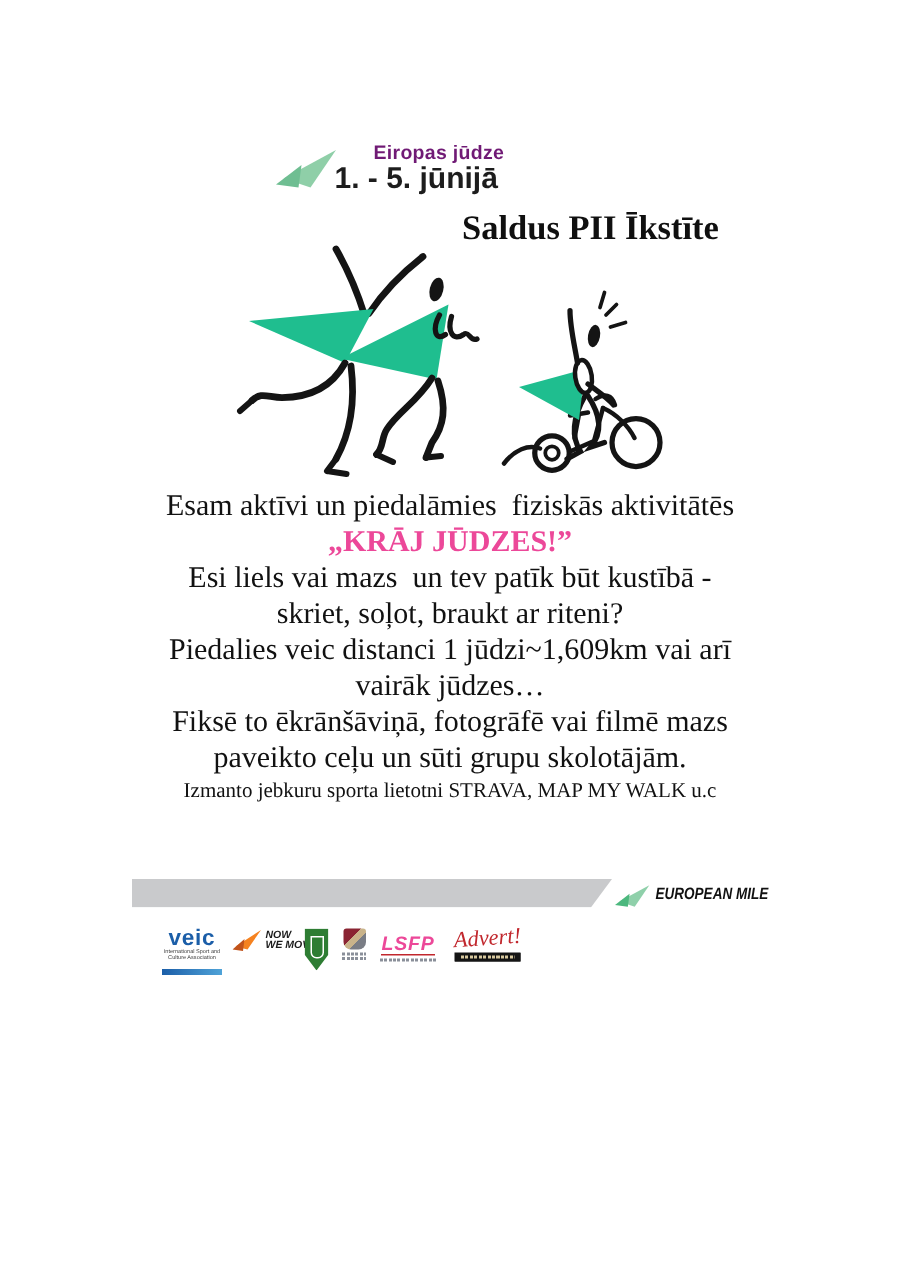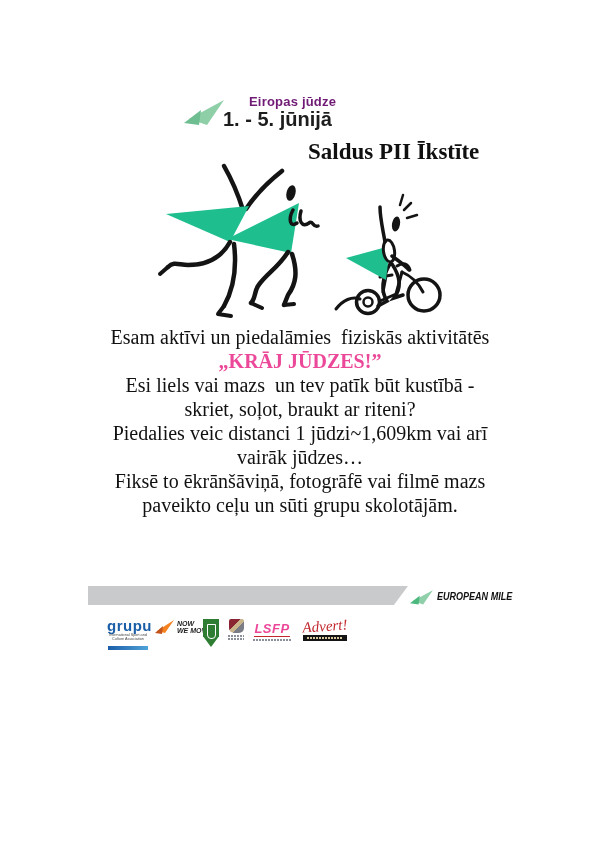"Izmanto jebkuru sporta lietotni STRAVA," div.text-line { html: none -> <div>Izmanto jebkuru sporta lietotni STRAVA, MAP MY WALK u.c</div> }
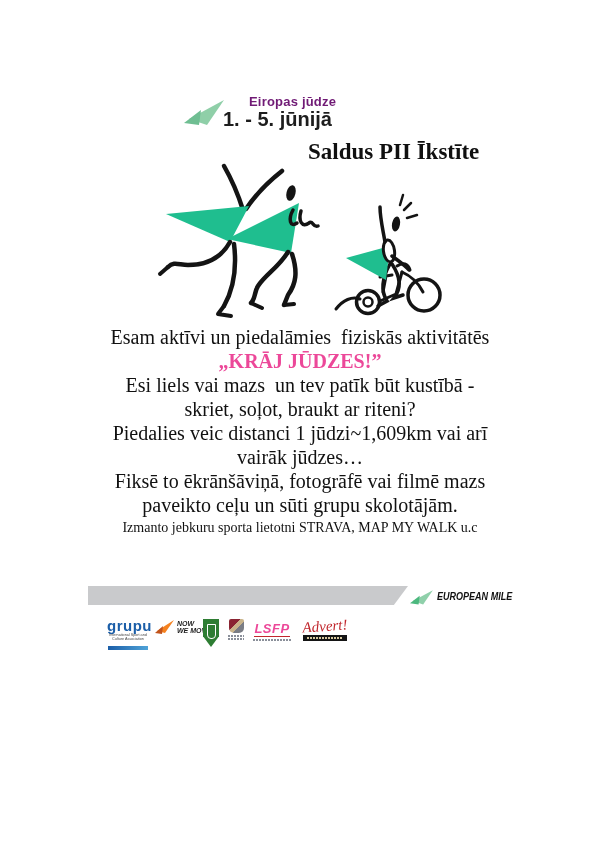"grupu" div.isca-word { text: grupu -> veic }
